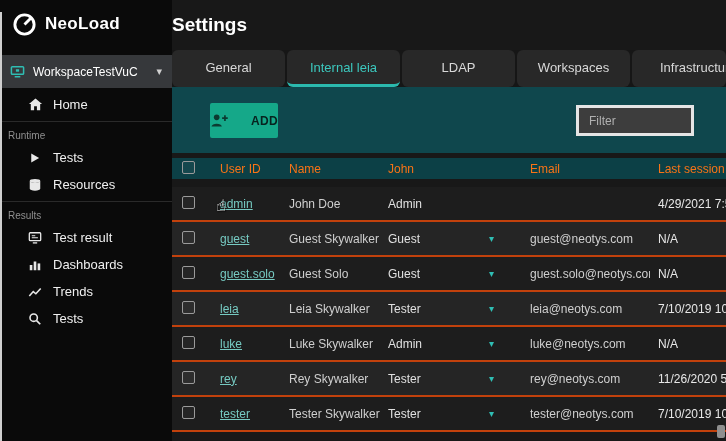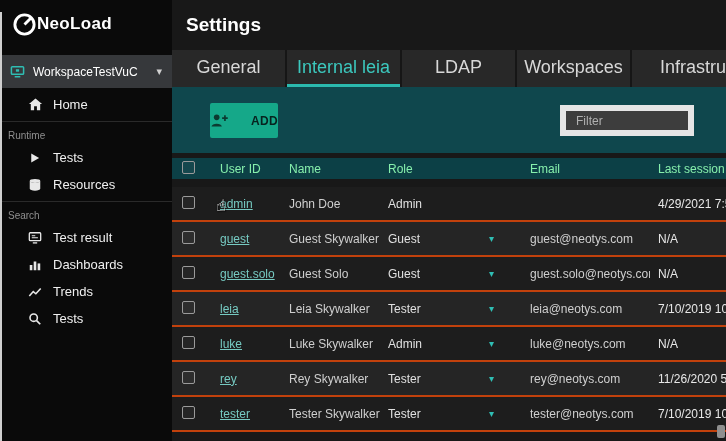"NeoLoad" .logo-row { gap: none -> 8px }
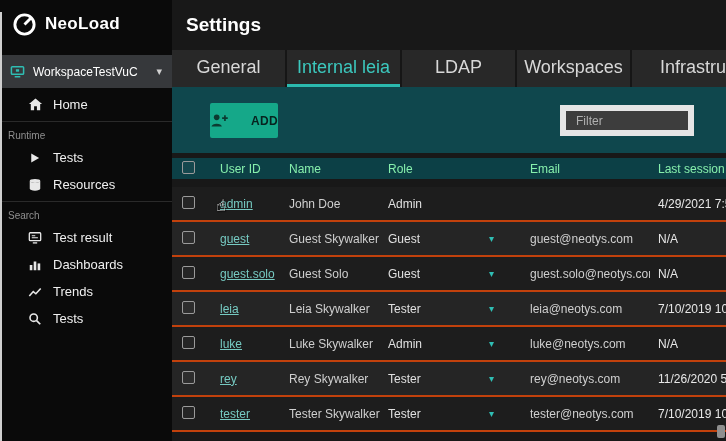"Settings" .main-header { padding-left: 14px -> none }
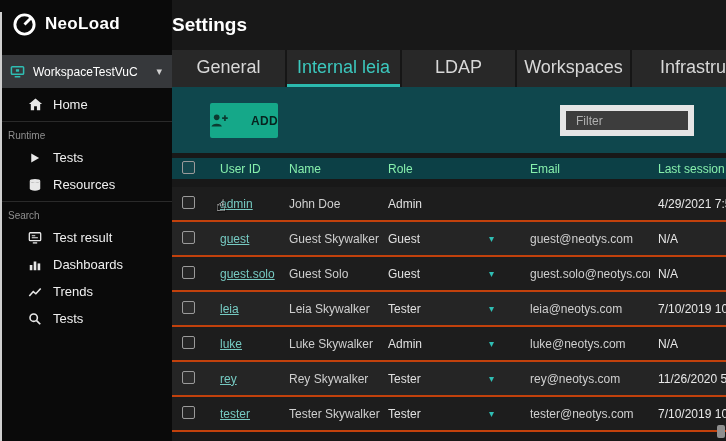"General" .tab { border-radius: none -> 6px; font-size: 18px -> 13px }
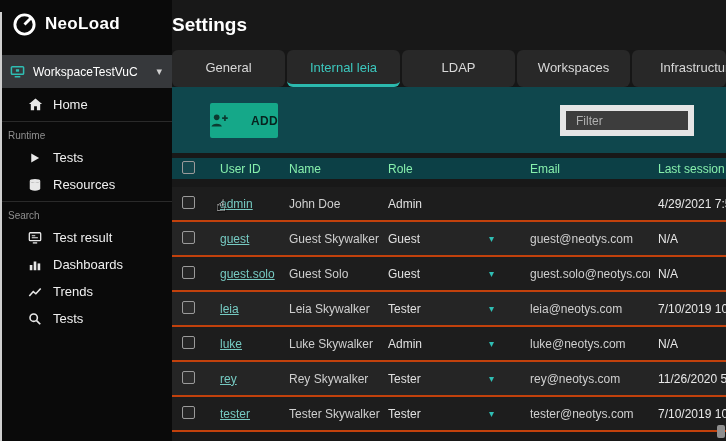"Filter" .filter-input { border: 6px solid #e5e5e5 -> 3px solid #e5e5e5; width: 134px -> 118px }
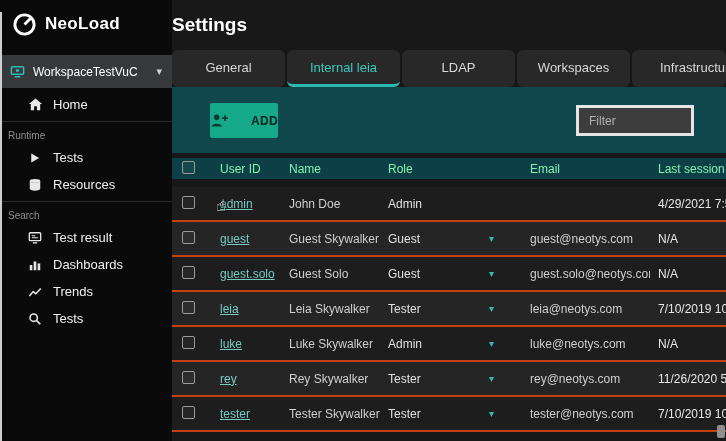"User ID" .thead { color: #86efac -> #f97316 }
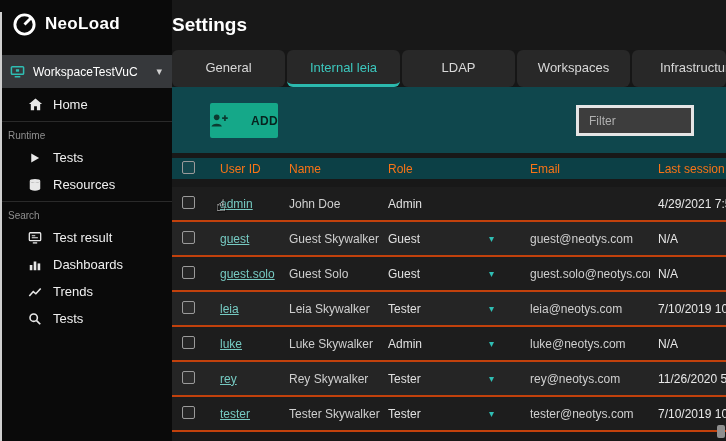"Role" div.cell { text: Role -> John }
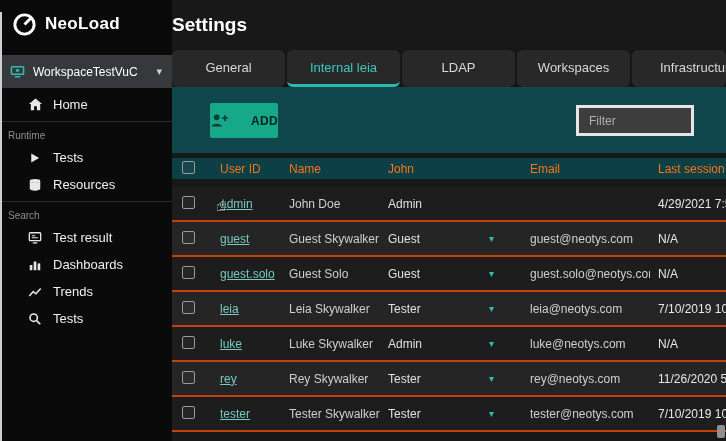"Search" div.section-label { text: Search -> Results }
